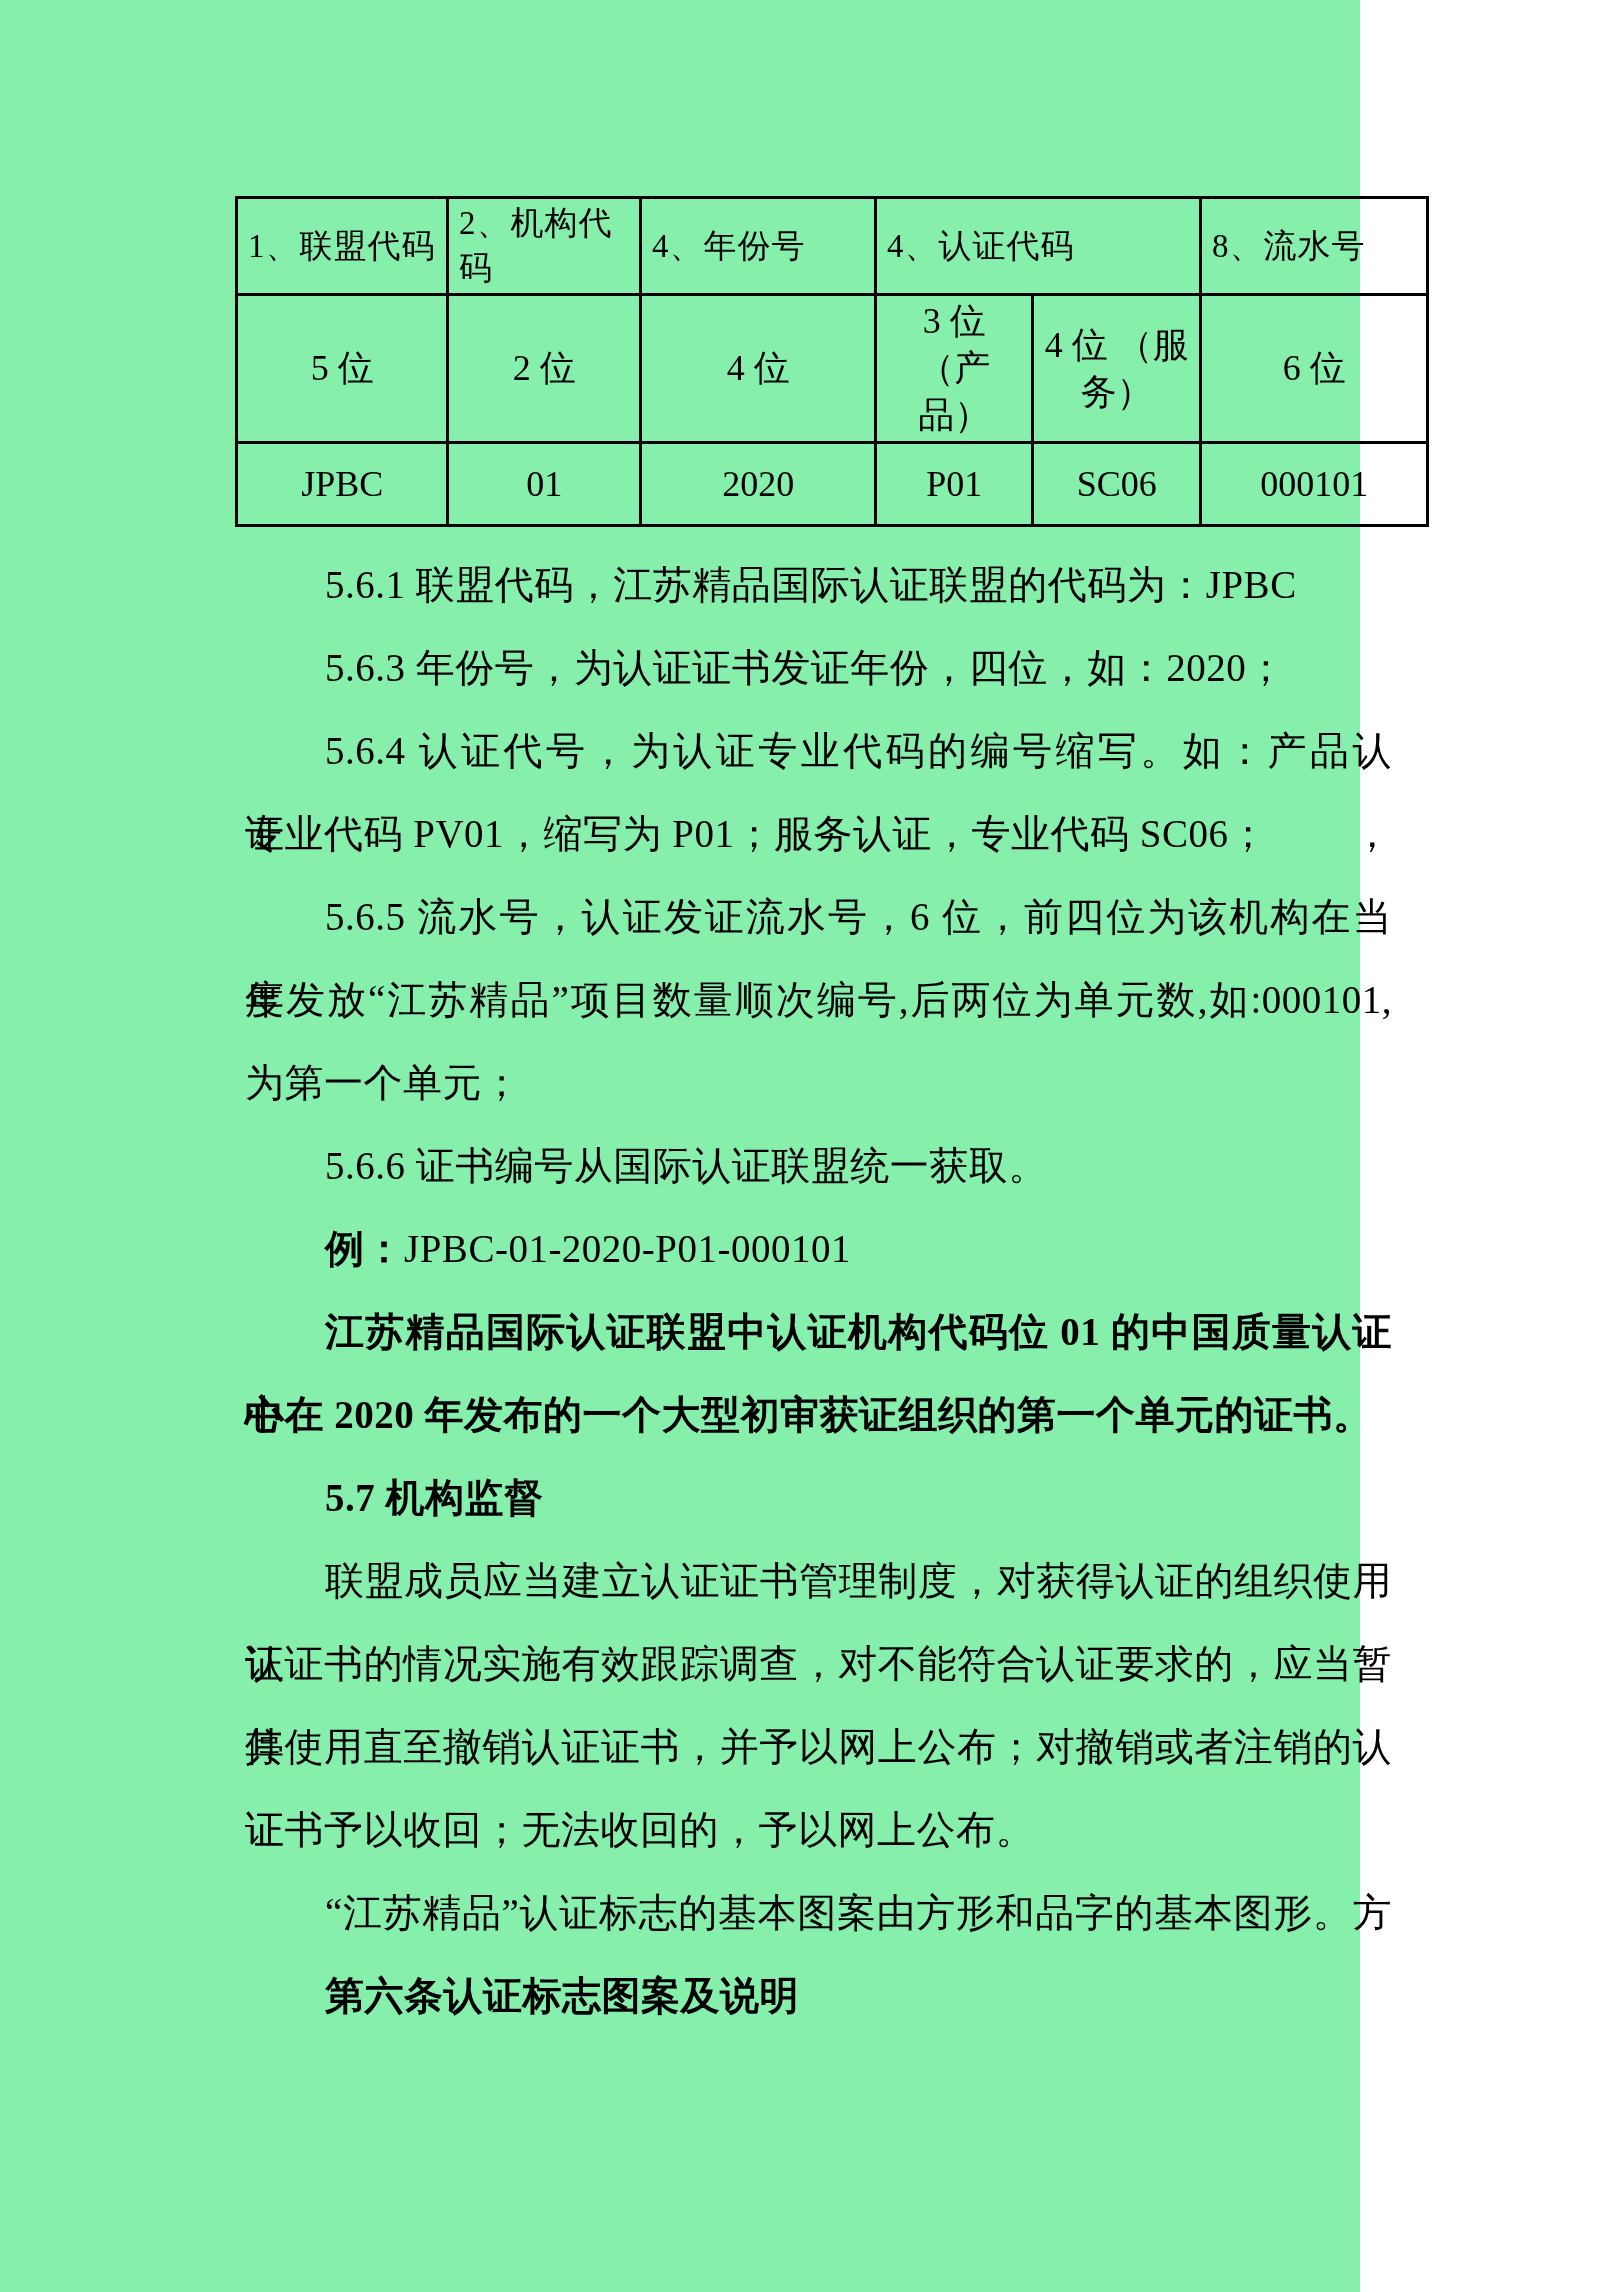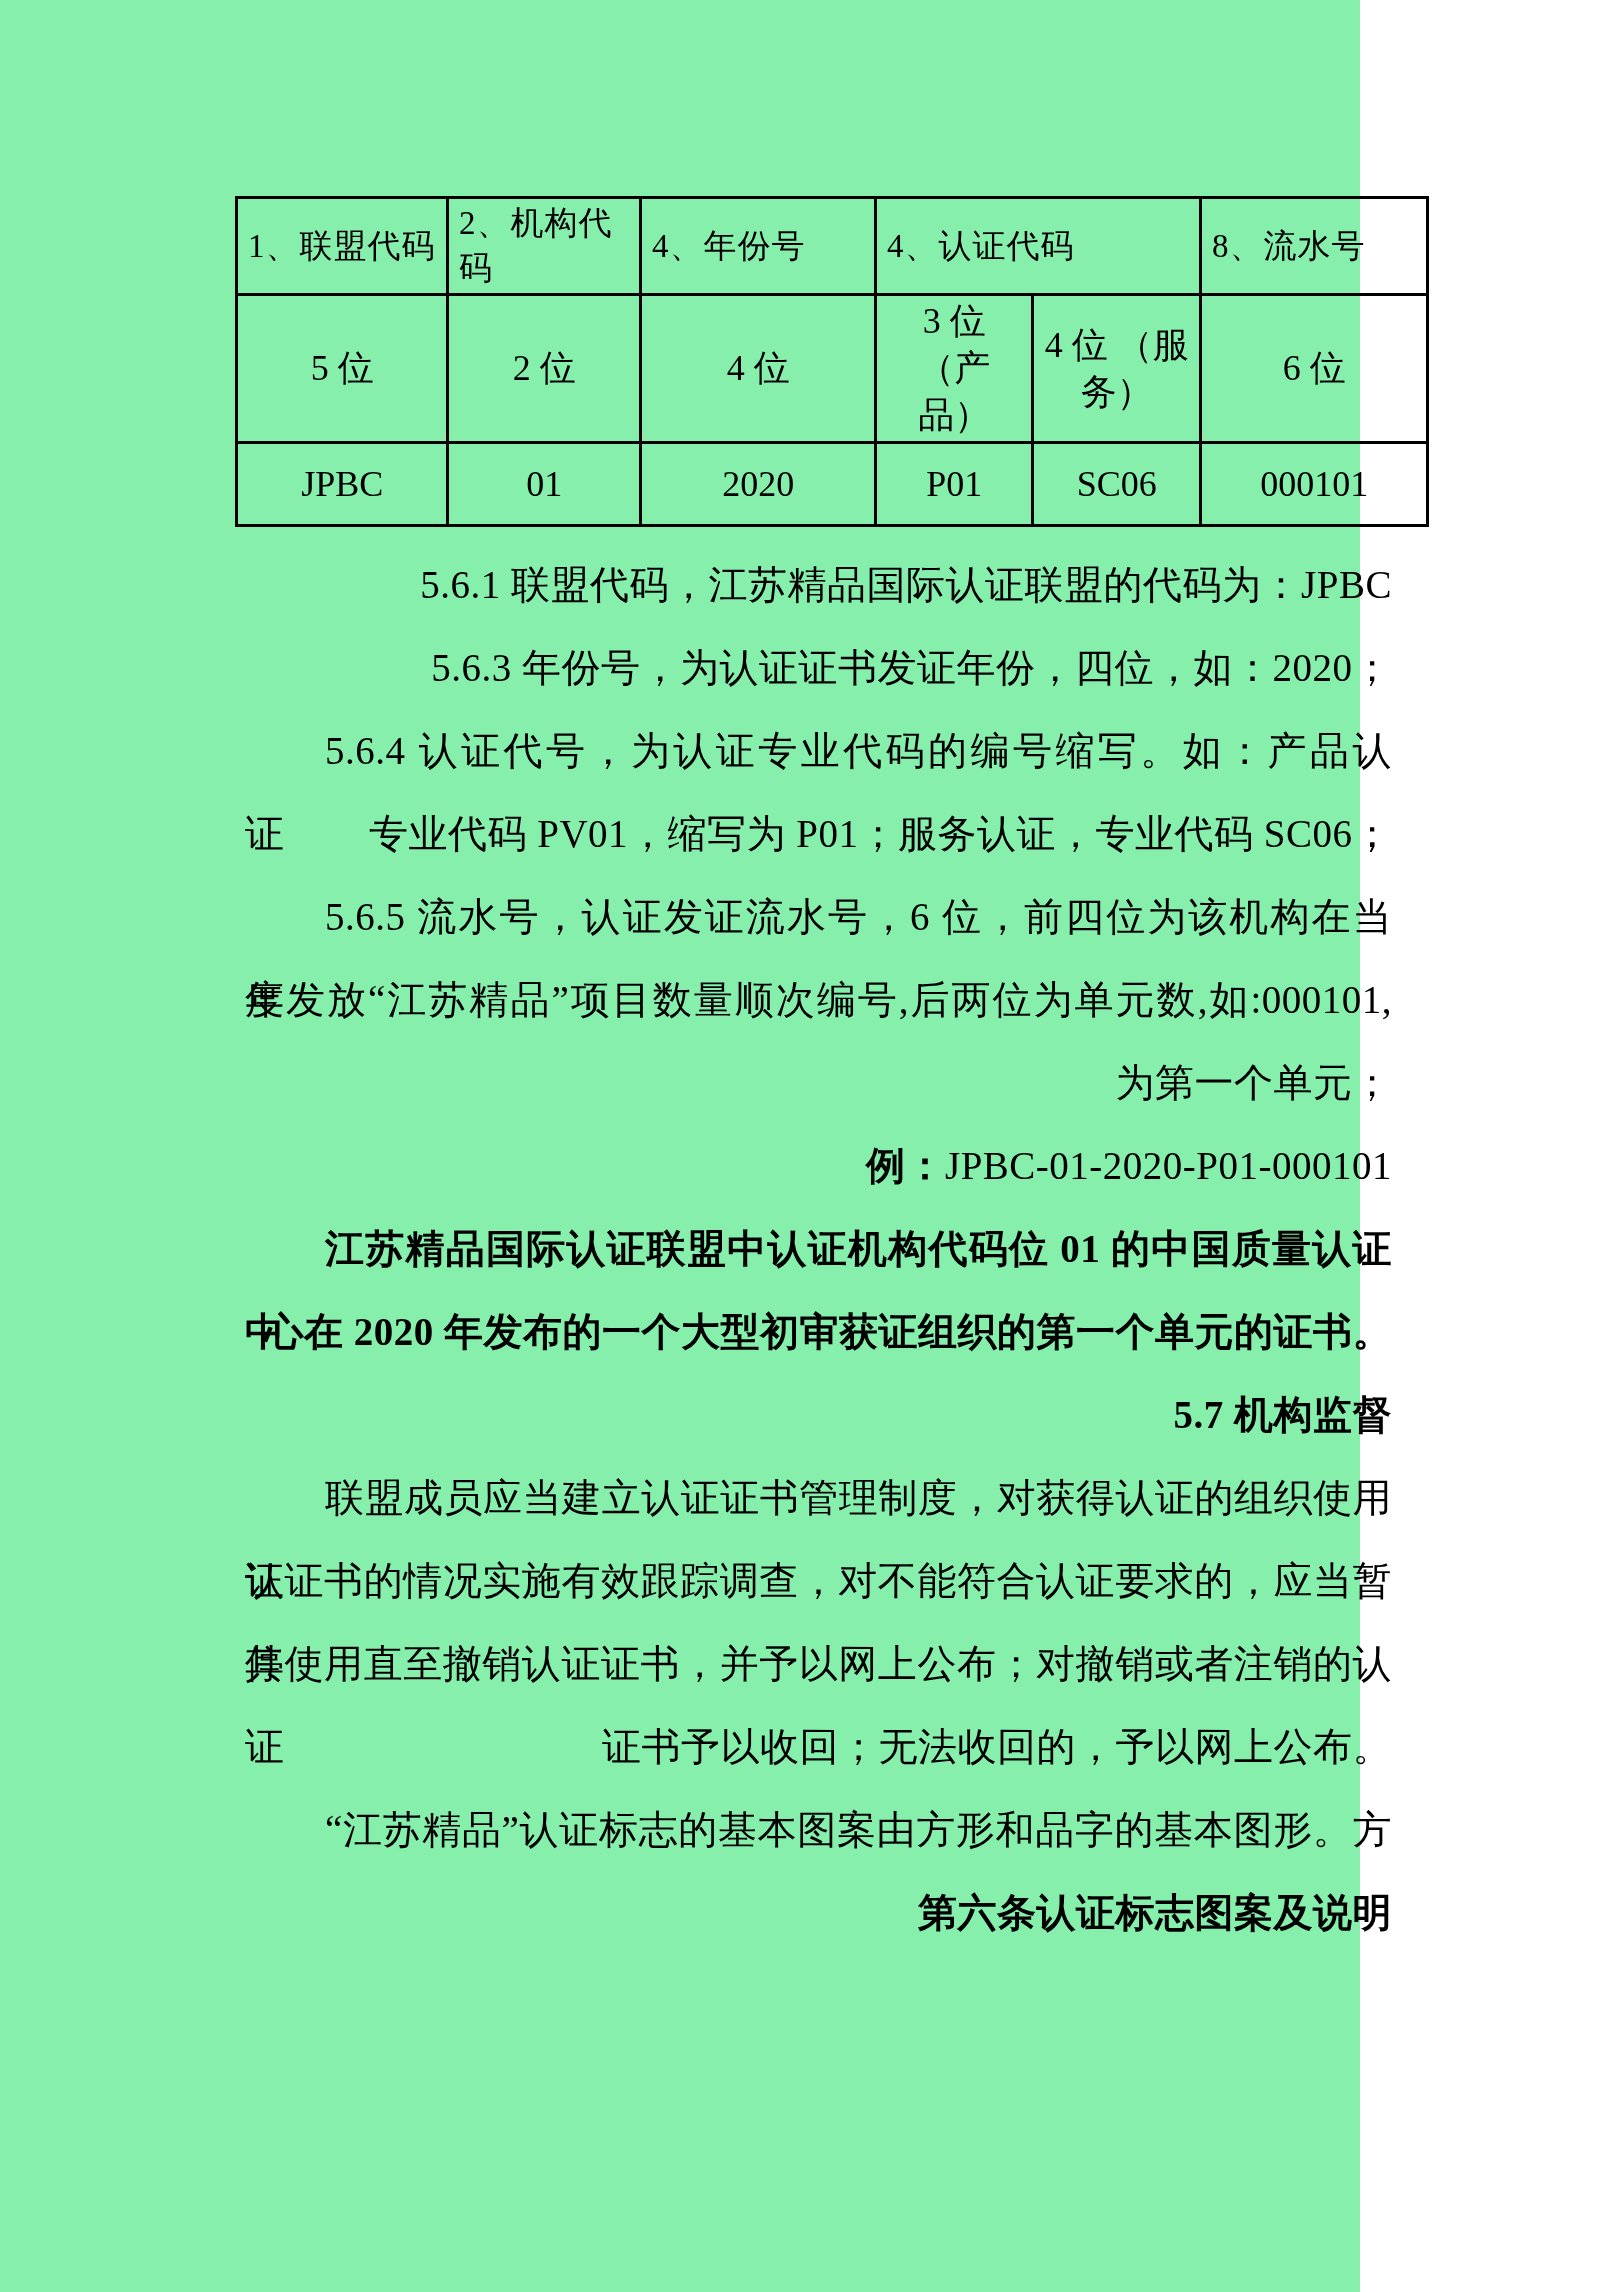"5.6.1 联盟代码，江苏精品国际认证联盟的代码为：JPBC" .line { text-align: right -> none }
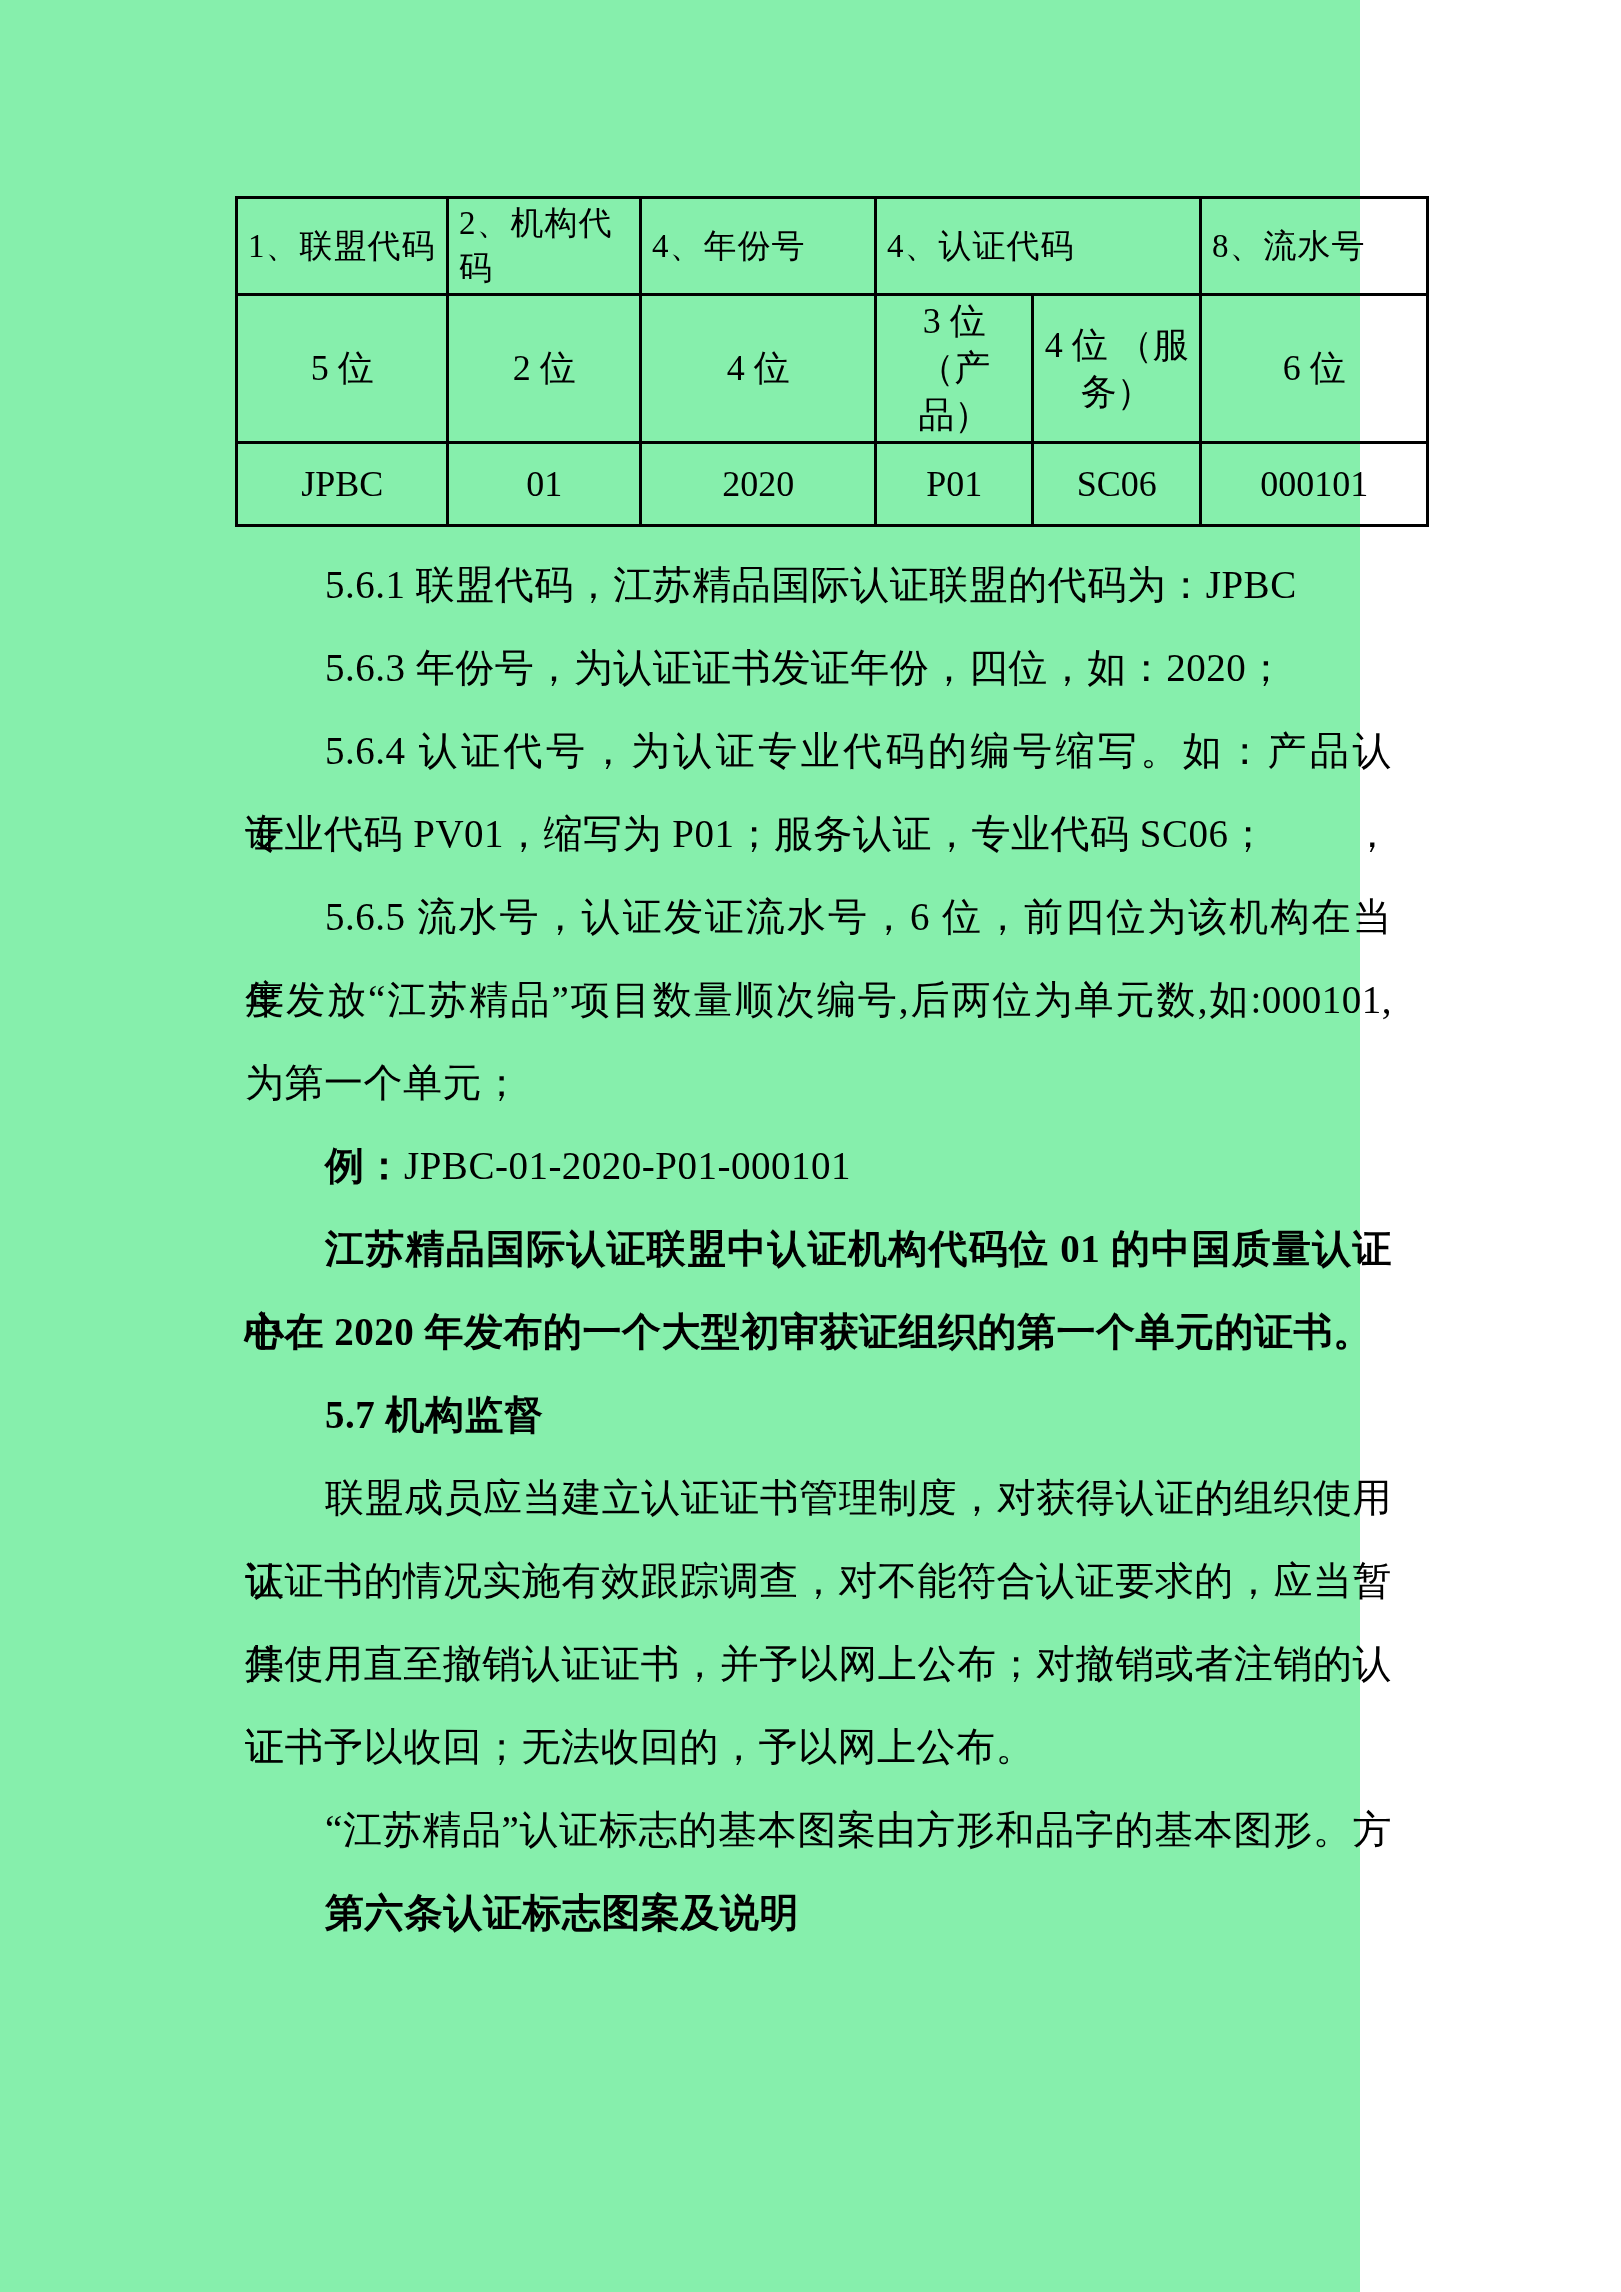"5.6.6 证书编号从国际认证联盟统一获取。" div.line { html: none -> <div>5.6.6 证书编号从国际认证联盟统一获取。</div> }
